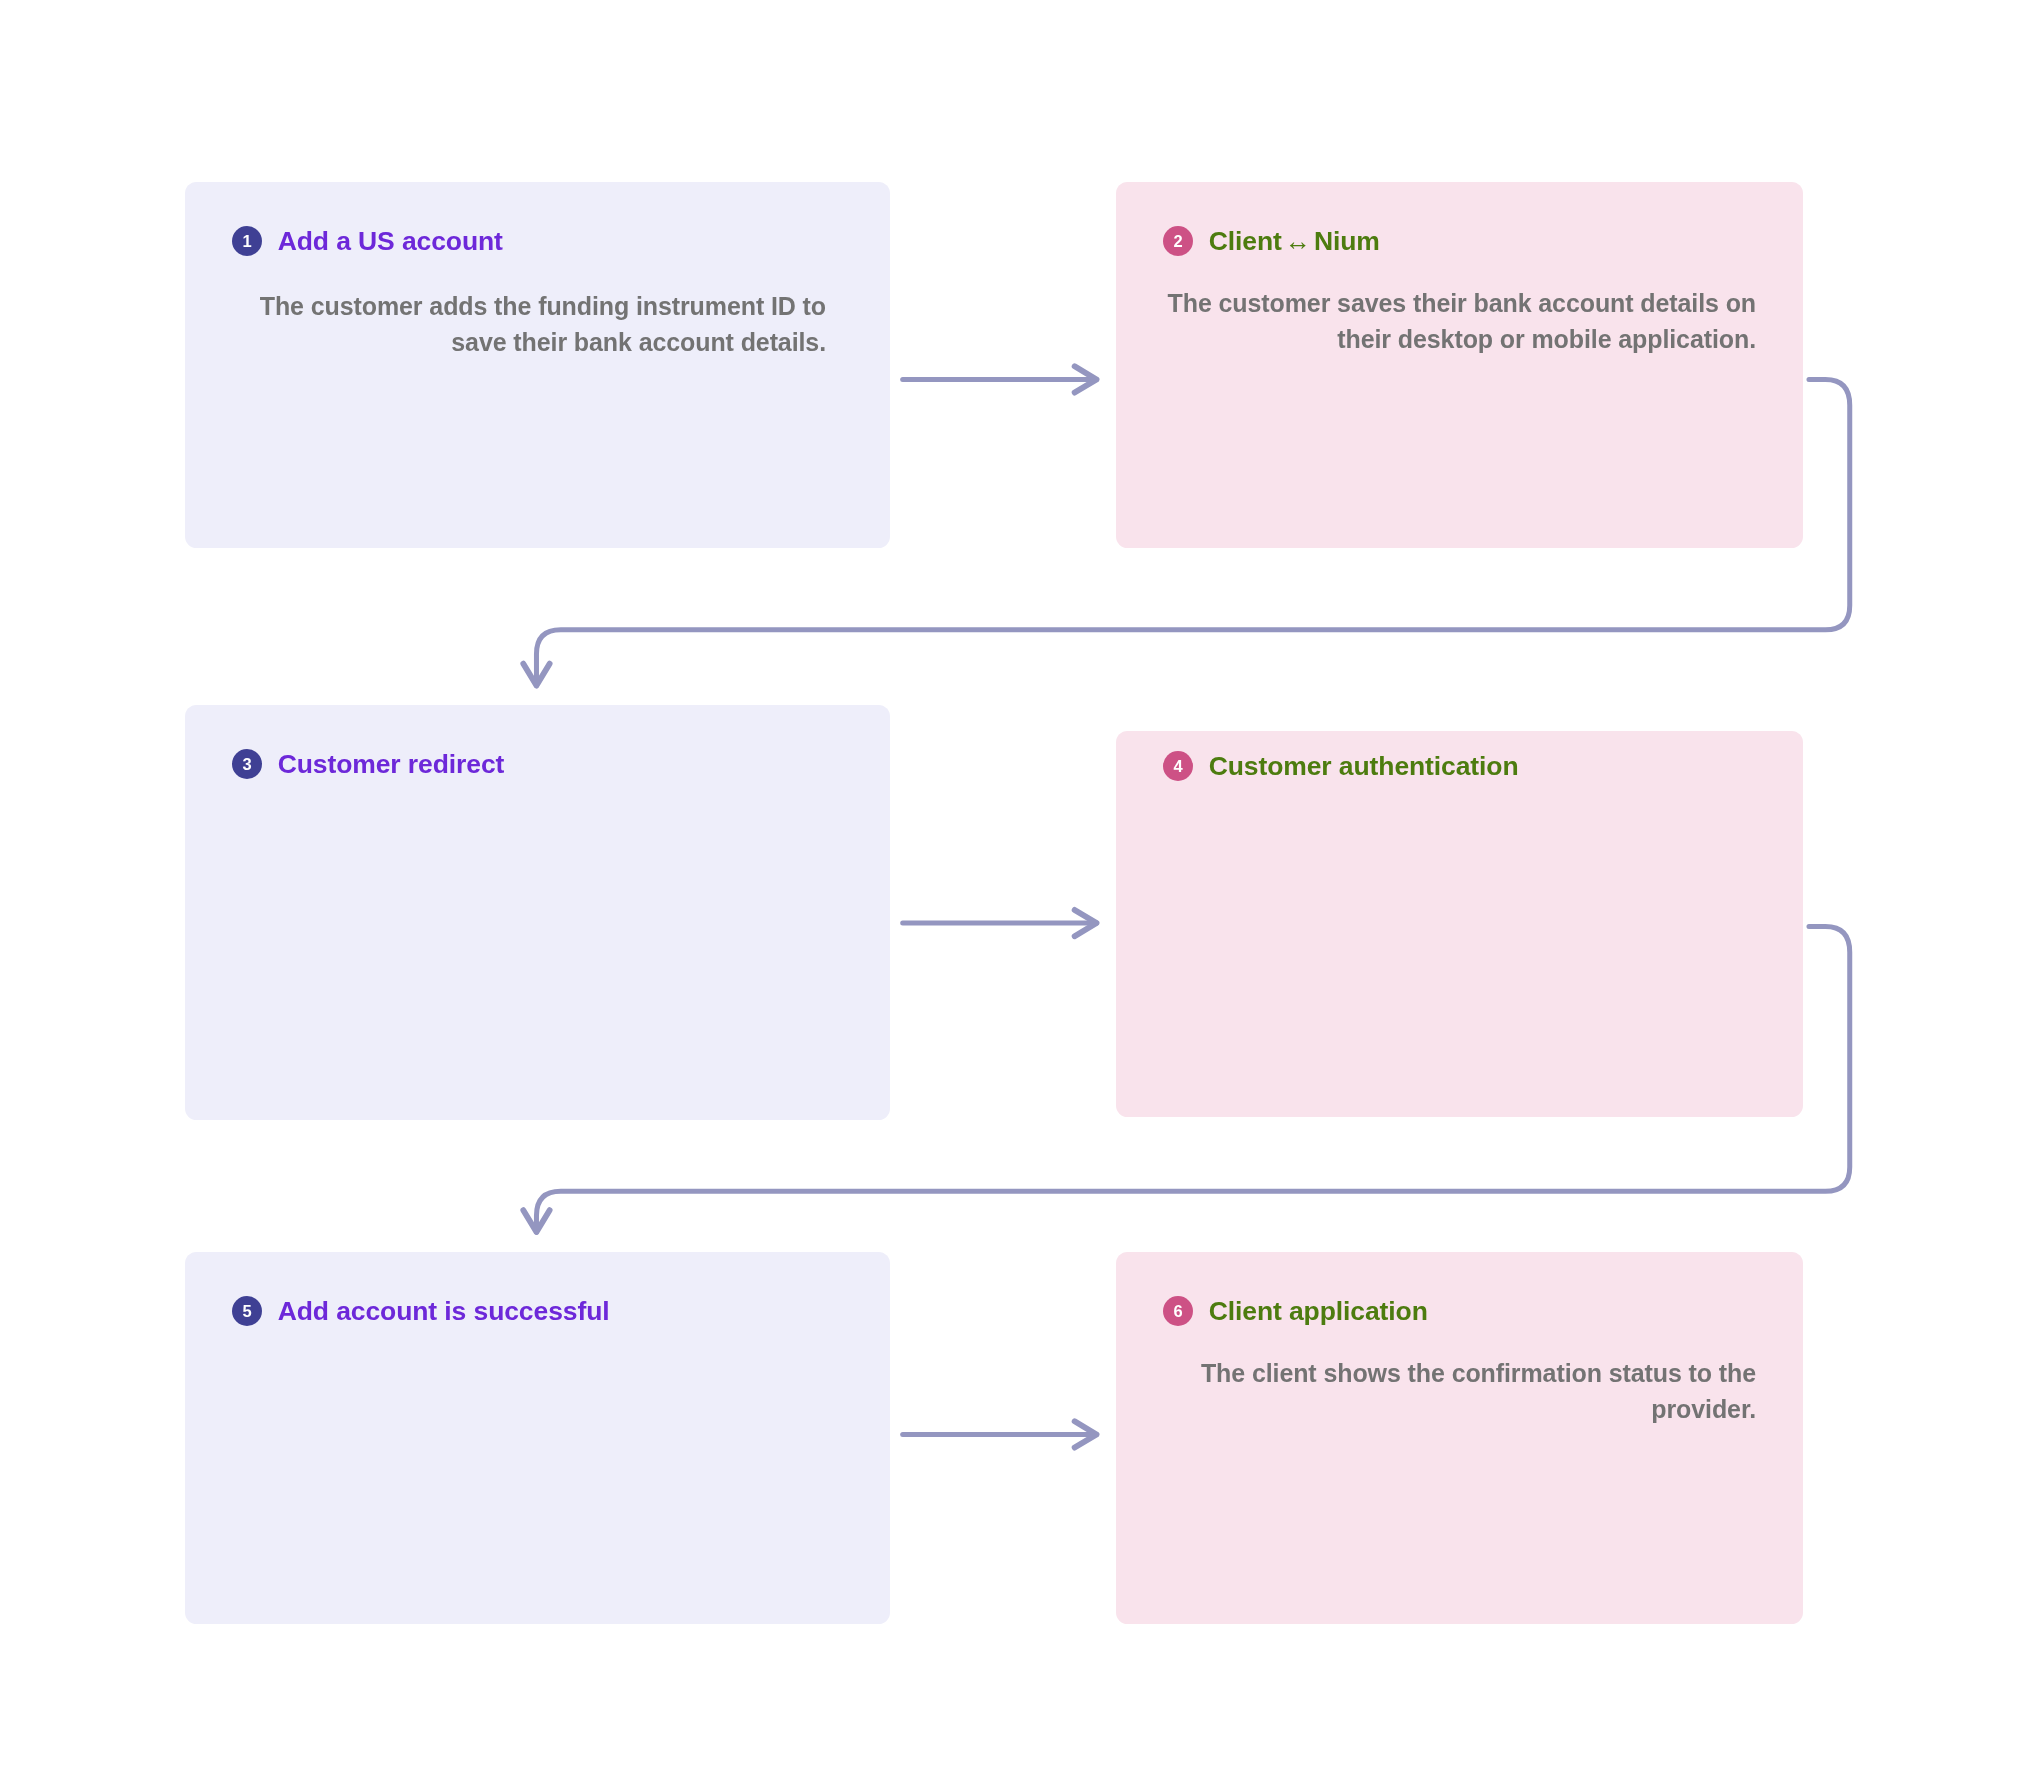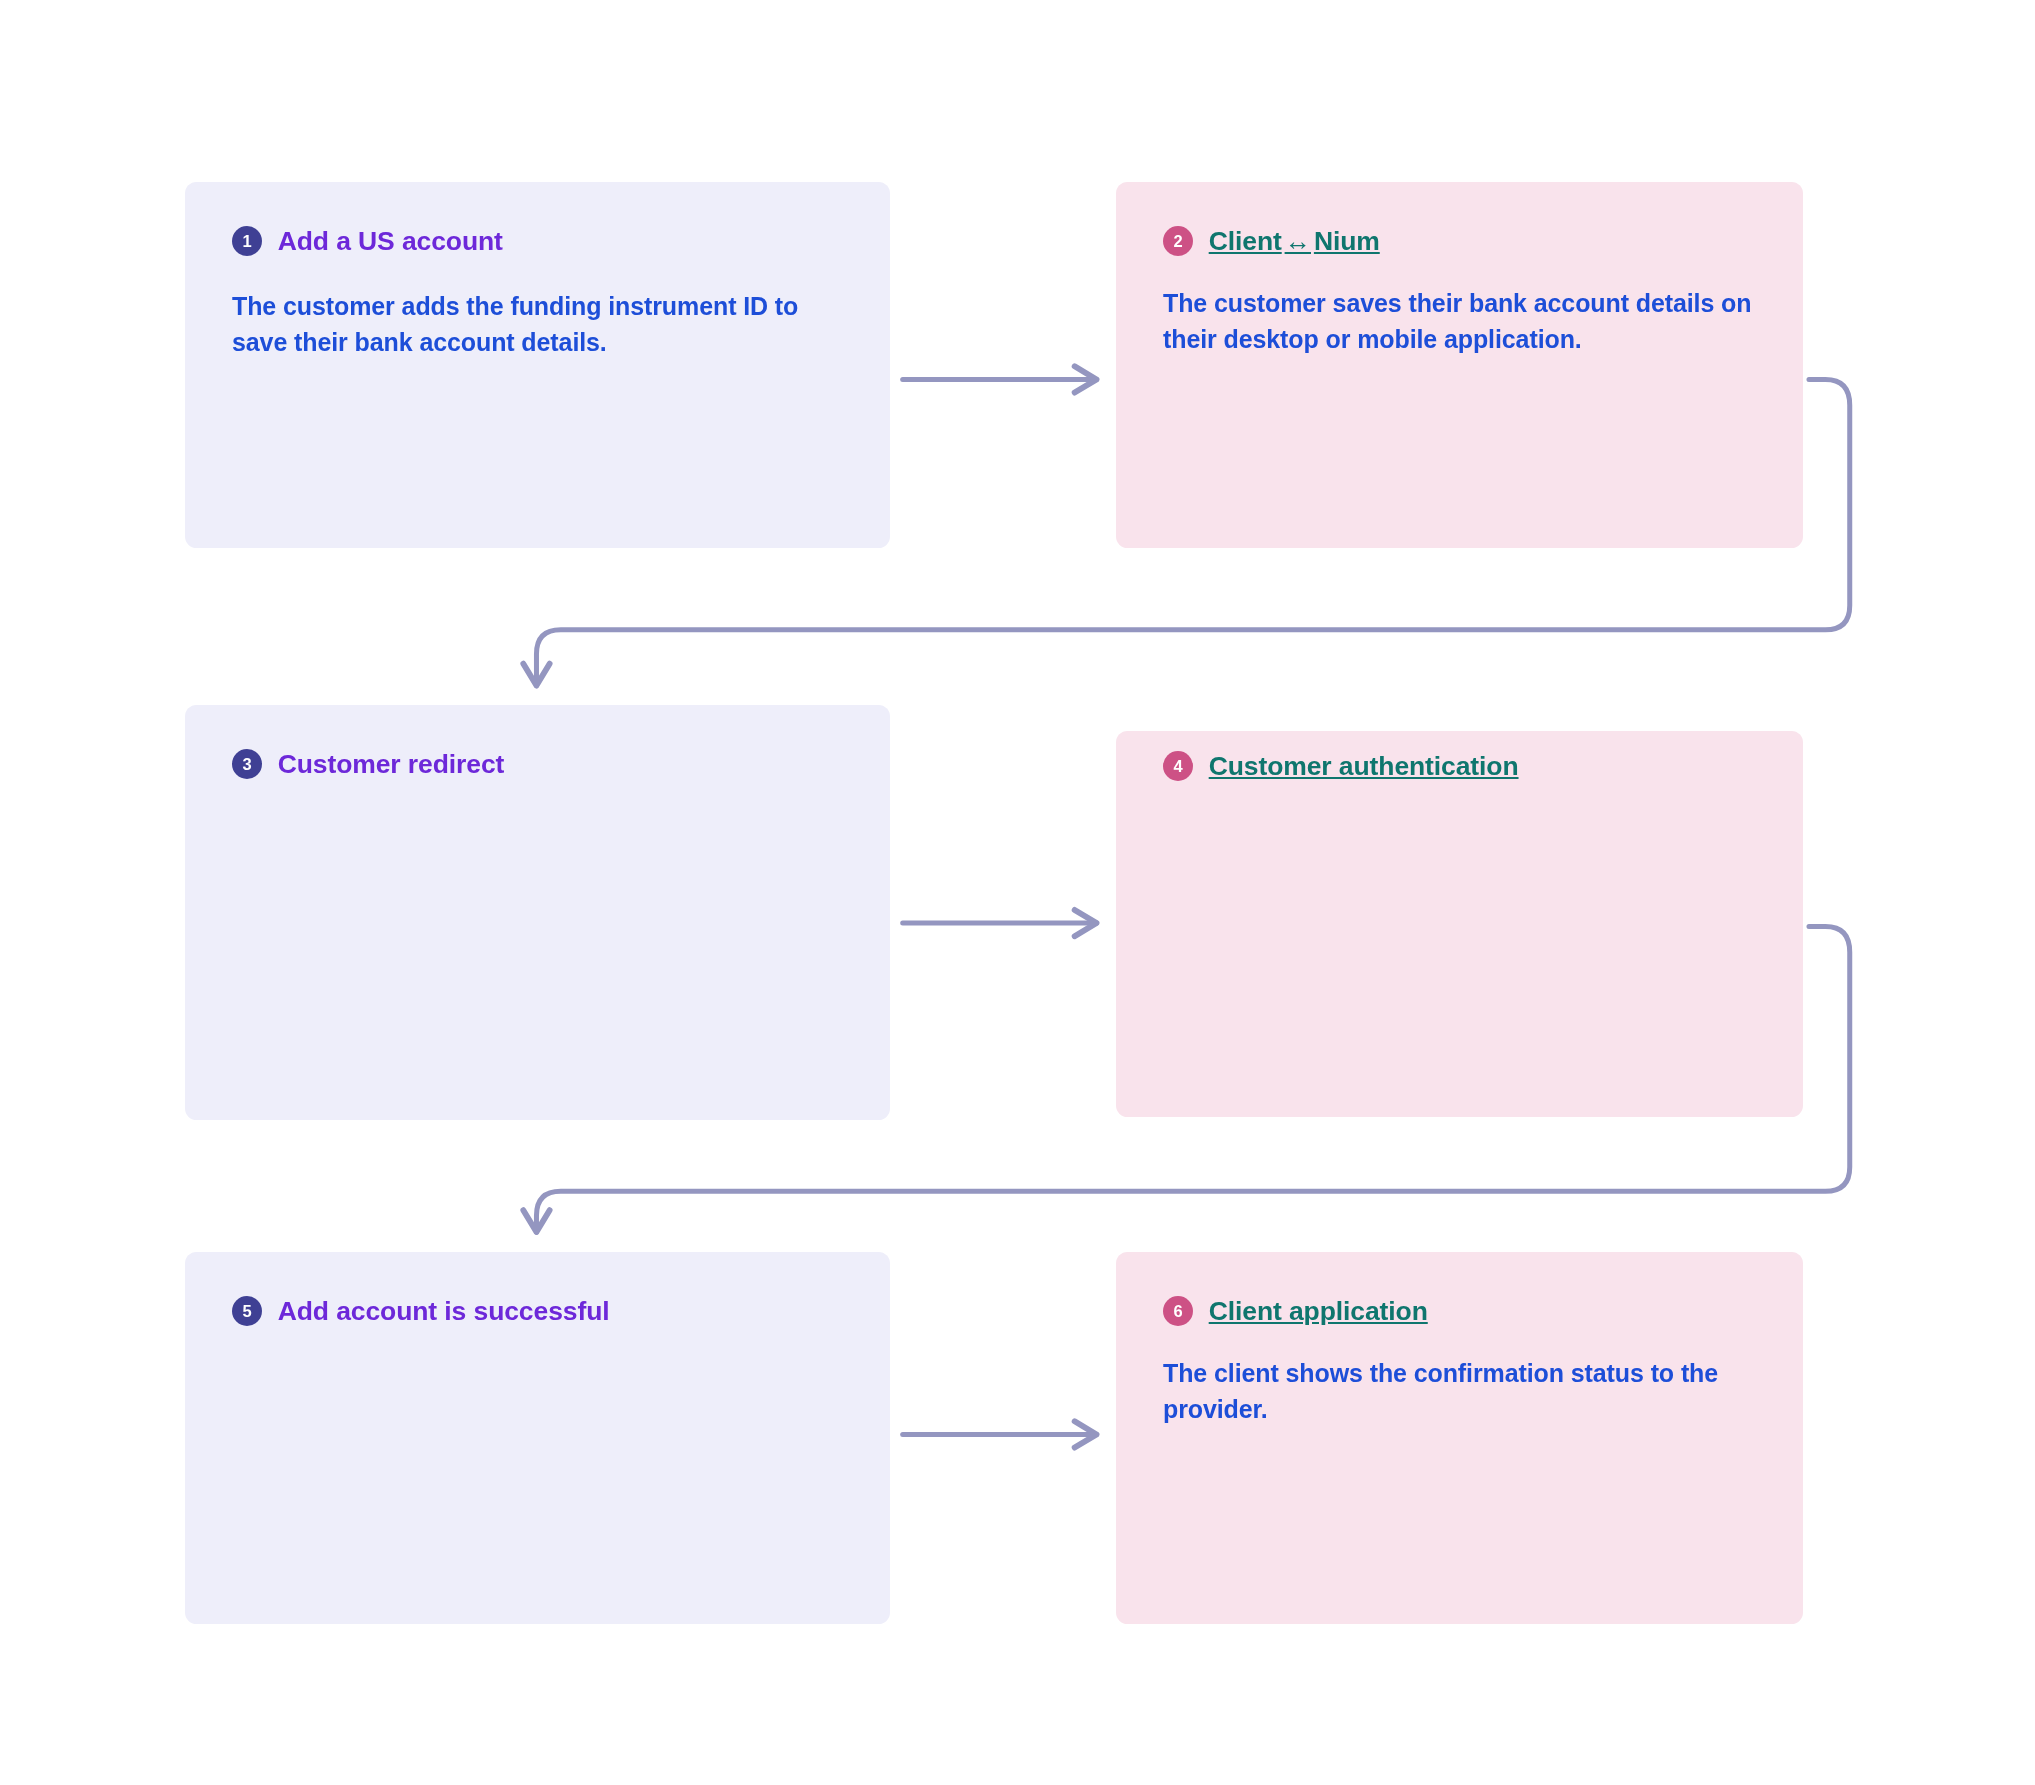"Client↔Nium" .card-title.pink { color: #0f766e -> #4d7c0f; text-decoration: underline -> none }
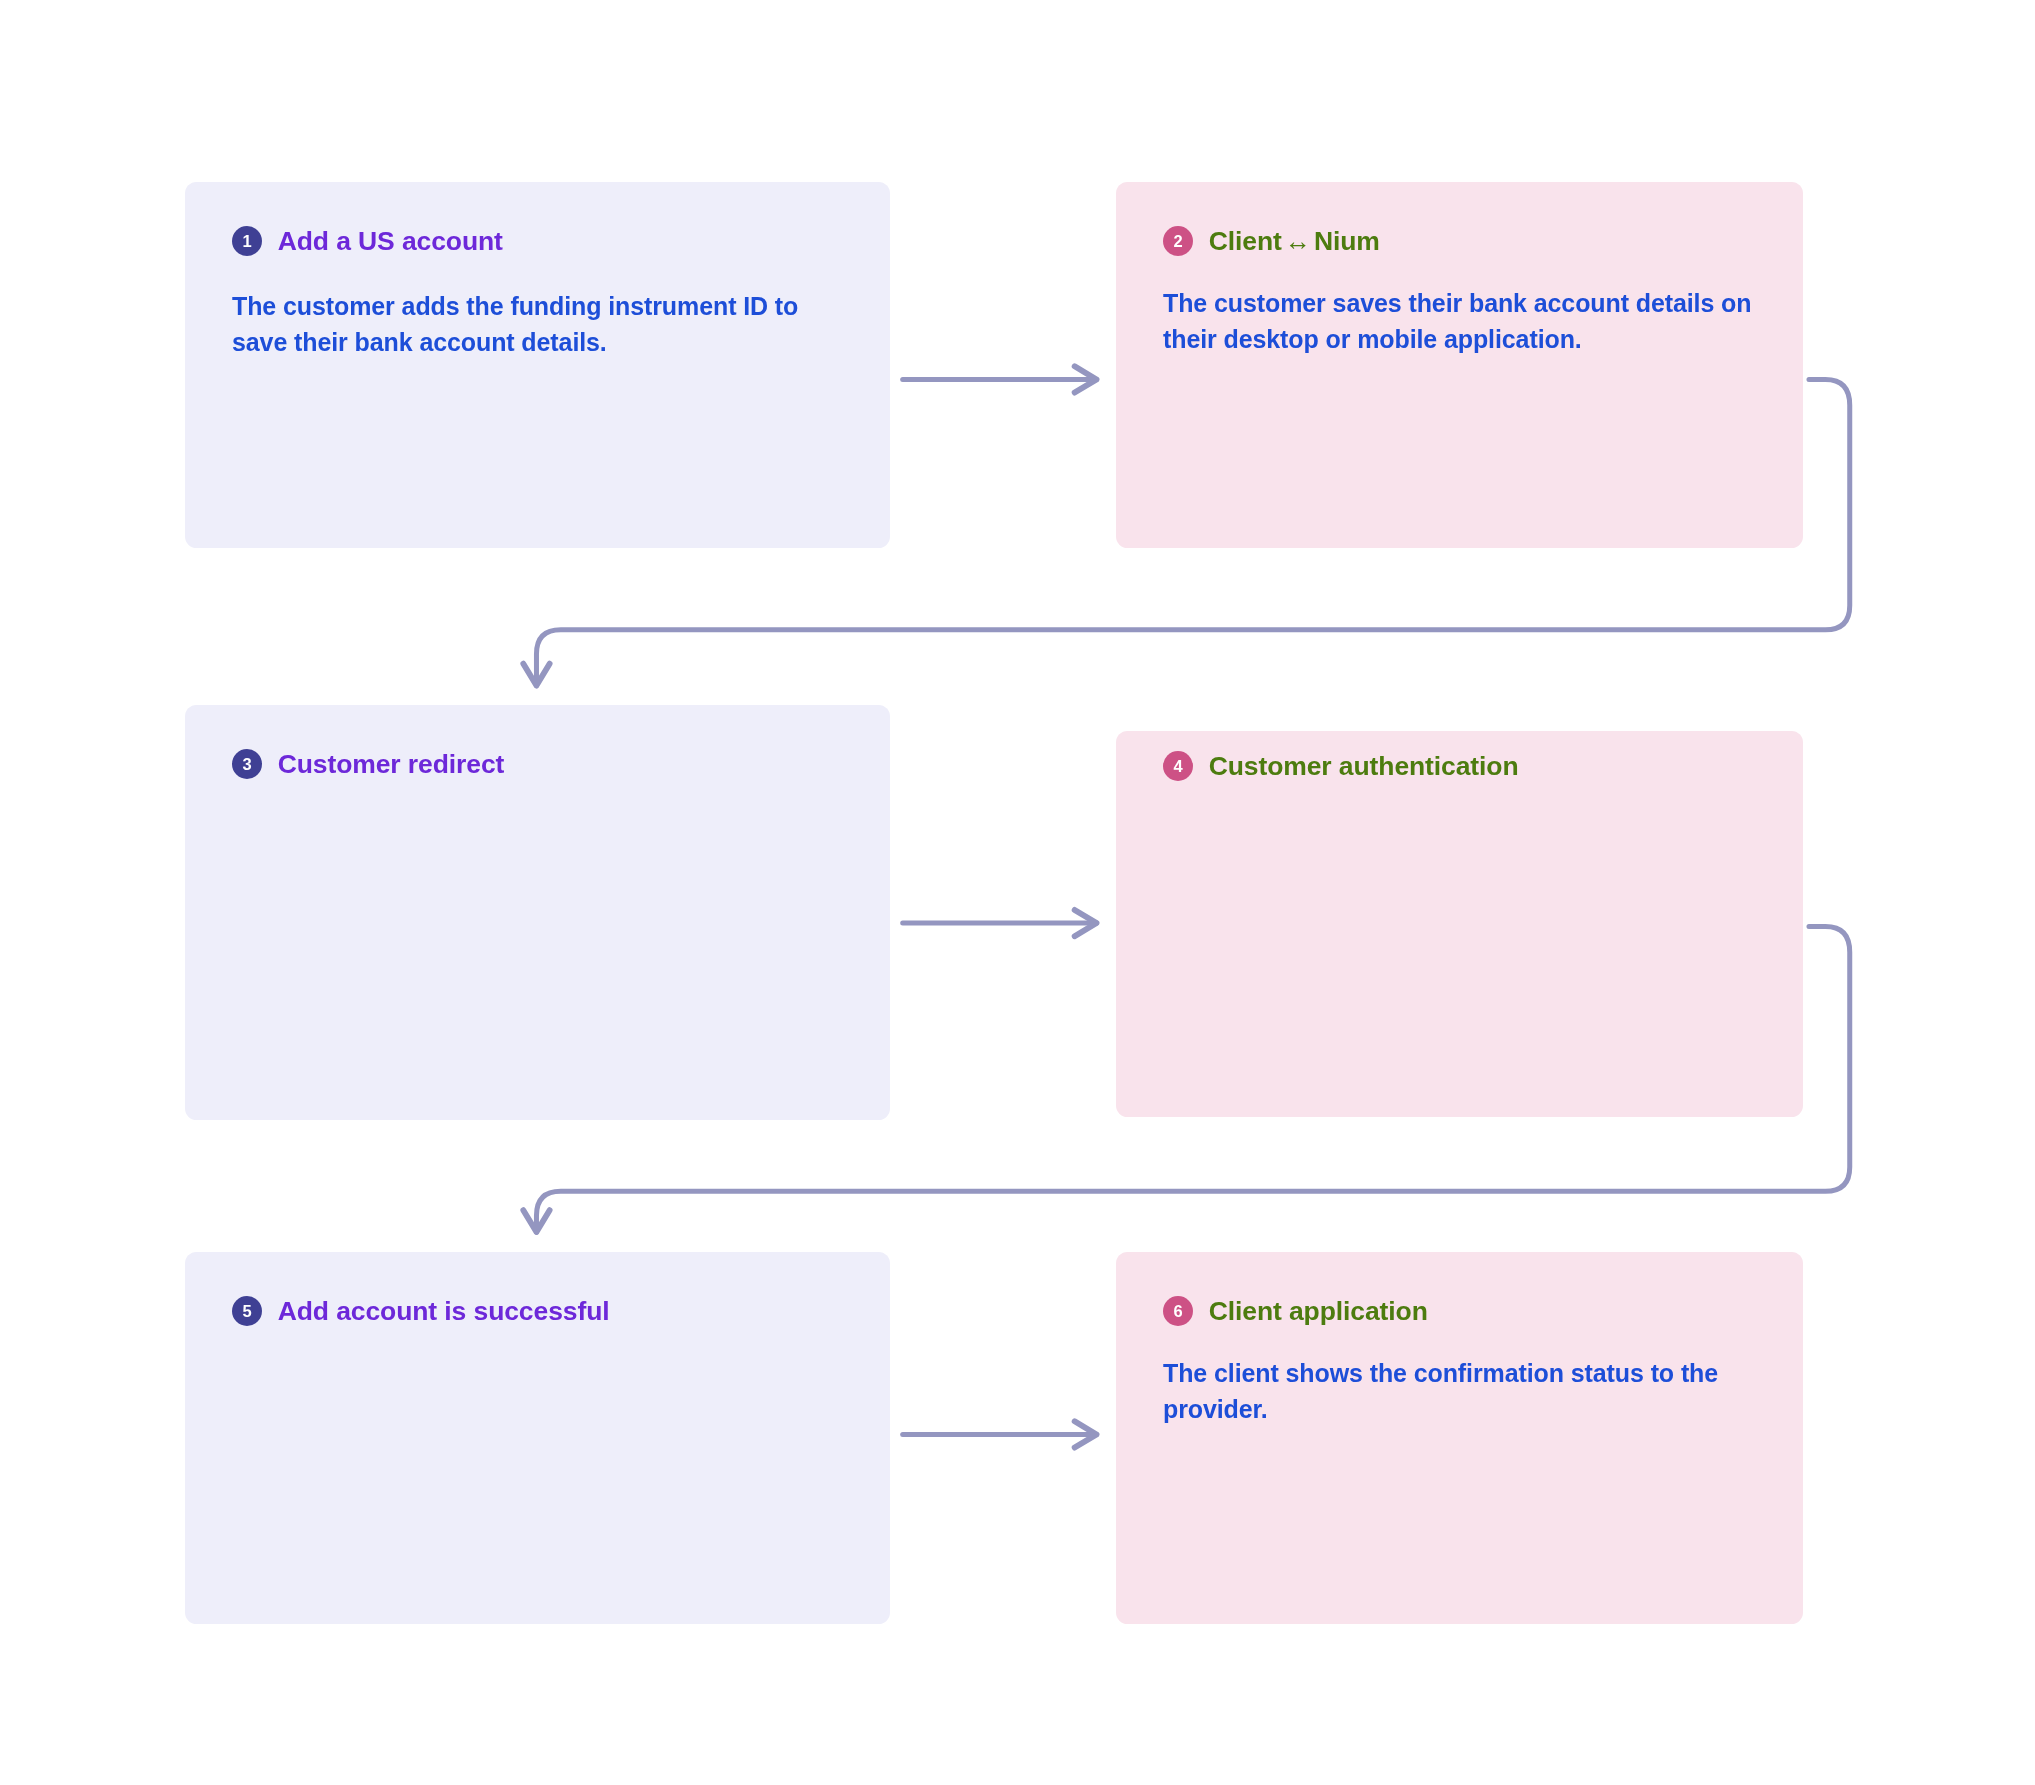"The customer adds the funding" .card-body { color: #1d4ed8 -> #737373; text-align: none -> right }
